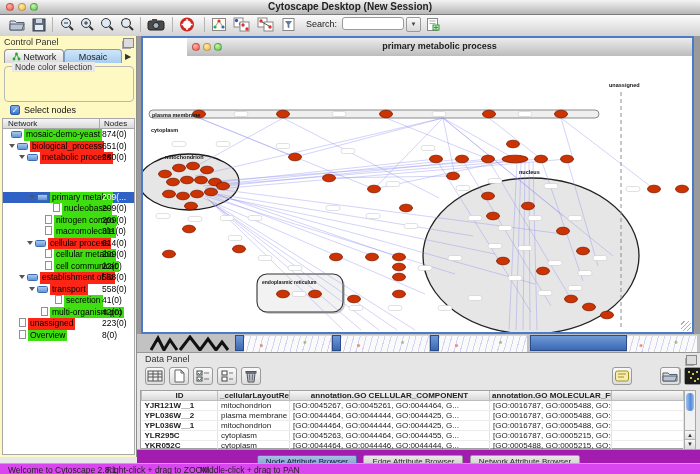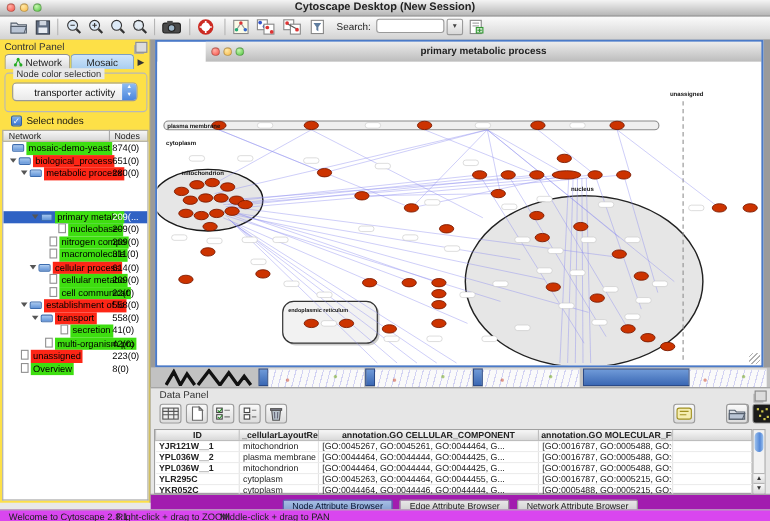"Control Panel" .cp { background: #fde047 -> #fef9c3 }
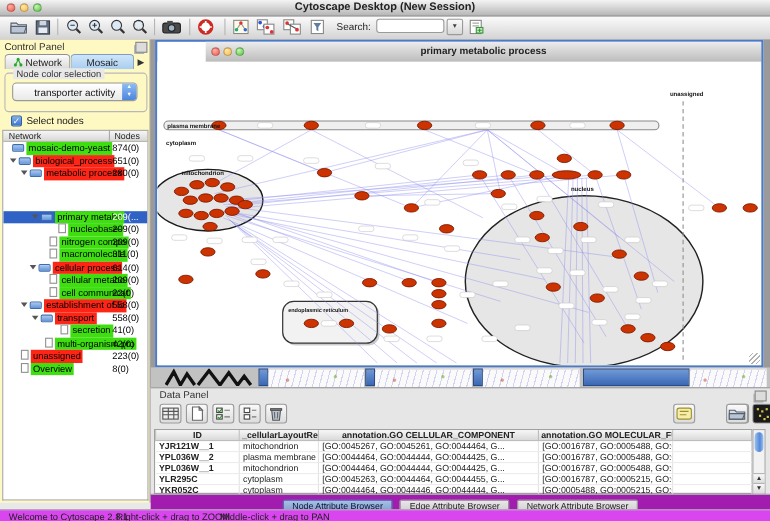"transporter activity" div.combo { html: <div> <span>transporter activity</span> <span>▲<br>▼</span> </div> -> none }
